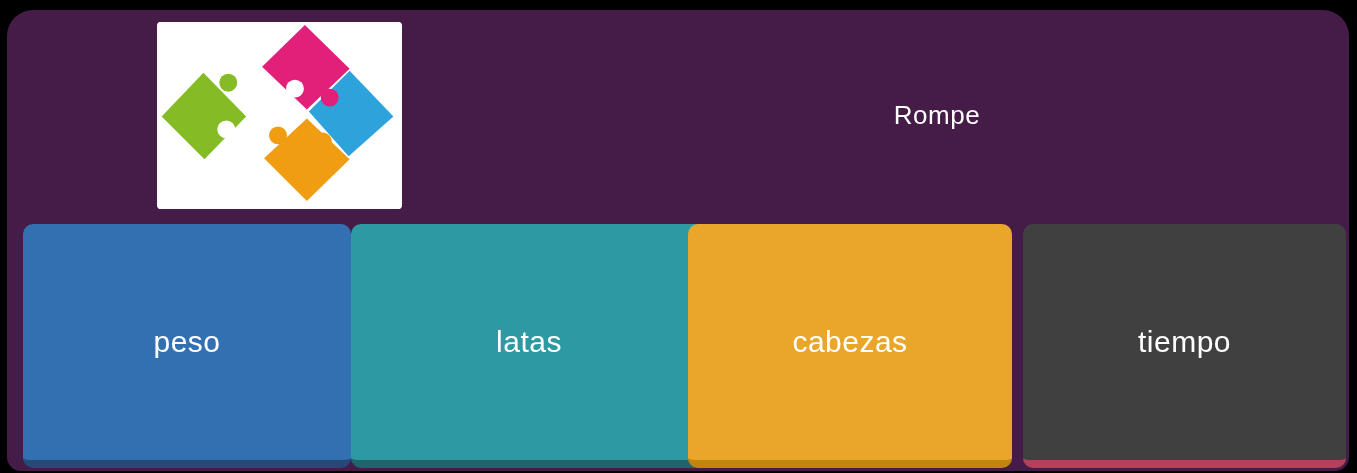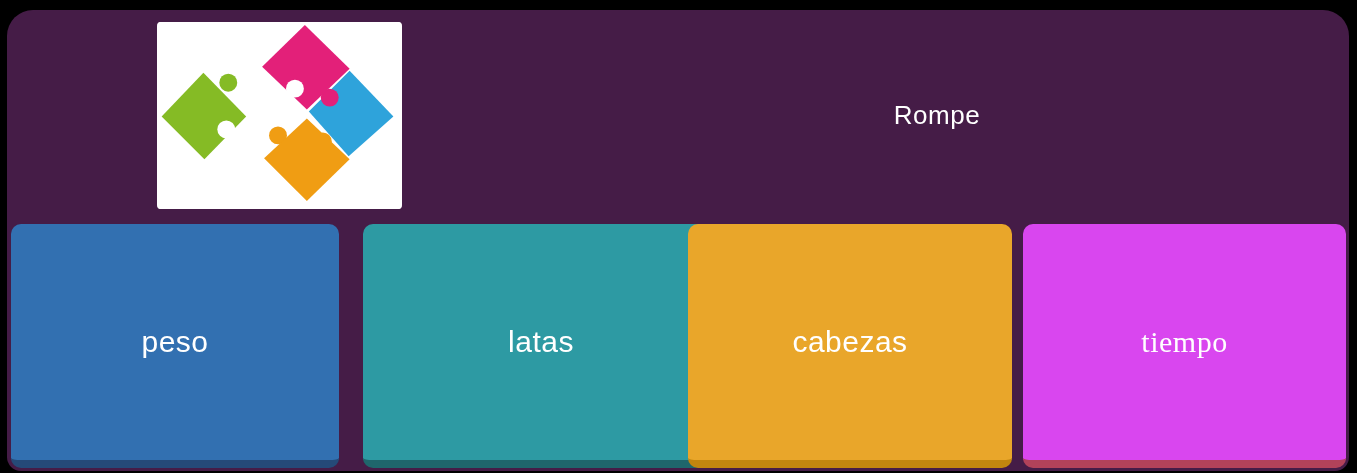"peso" .answer-0 { left: 4px -> 16px }
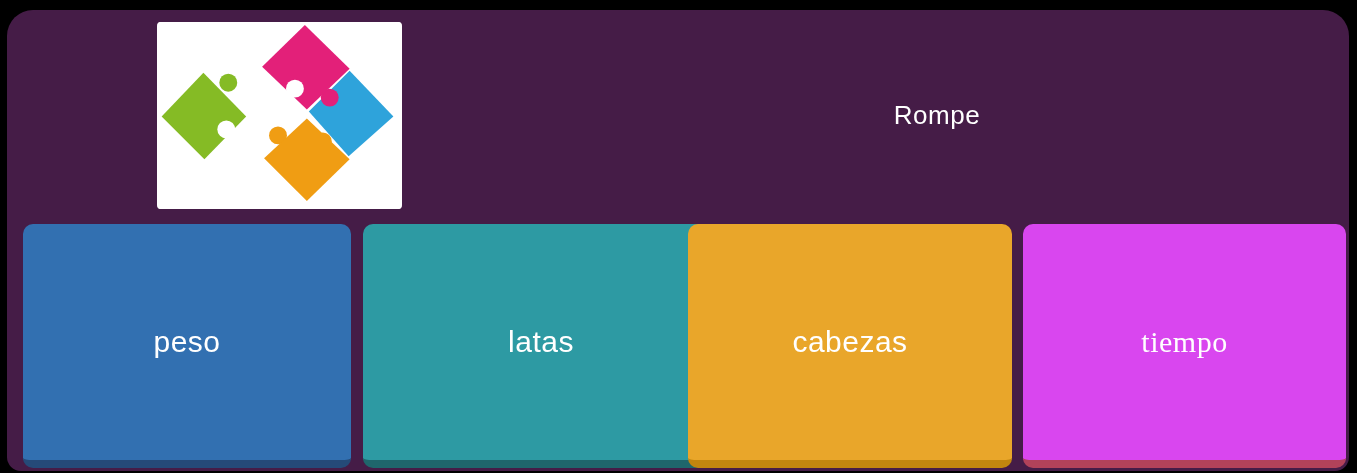"latas" .answer-1 { left: 356px -> 344px }
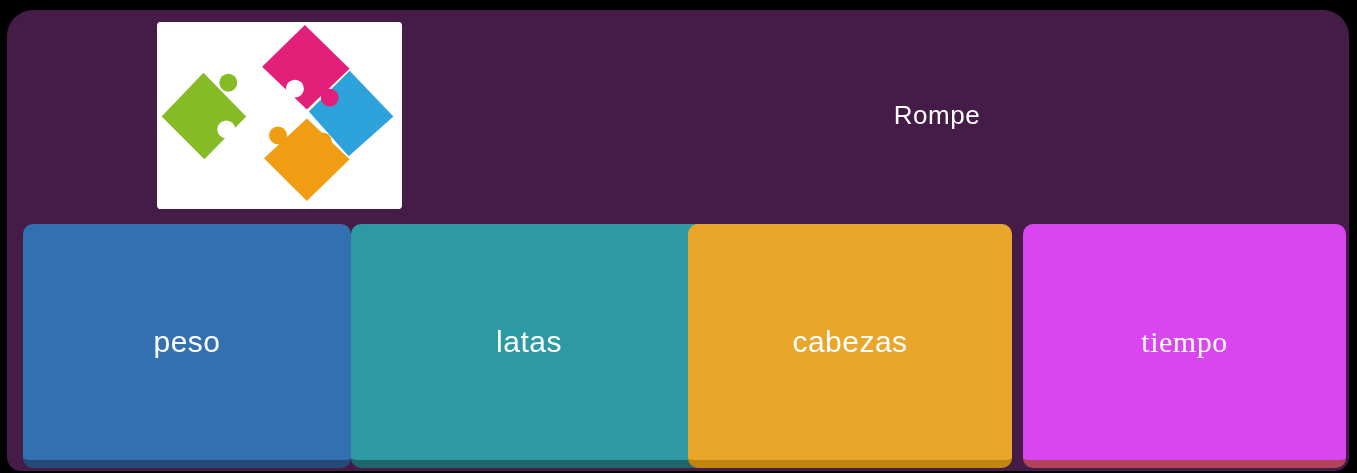"tiempo" div.answer-card { background: #d946ef -> #404040; font-family: Liberation Serif, serif -> none }
